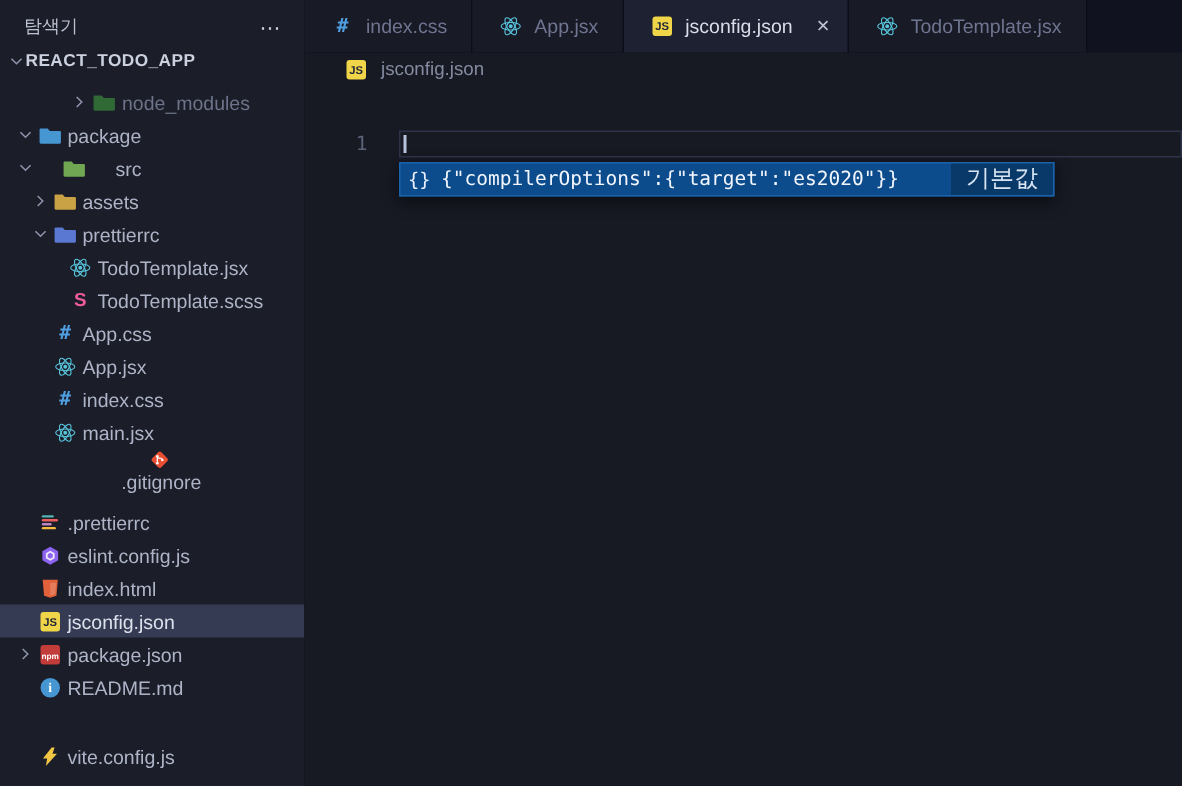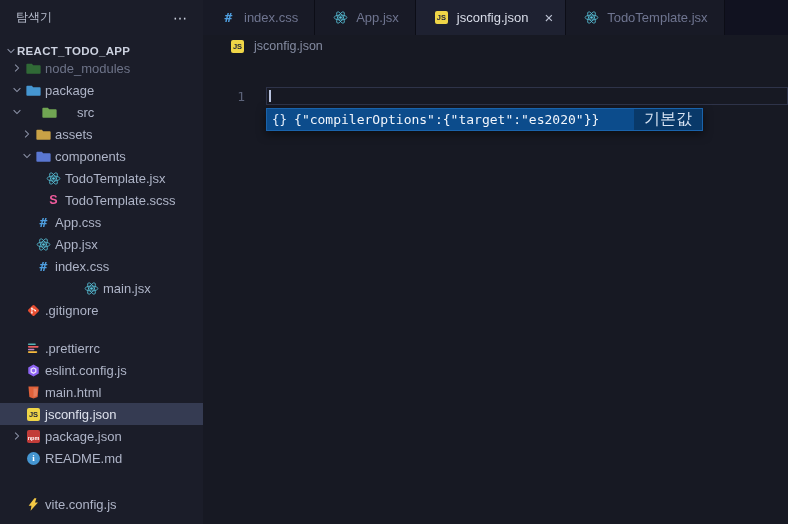"REACT_TODO_APP" .project-row { align-items: flex-end -> flex-start }
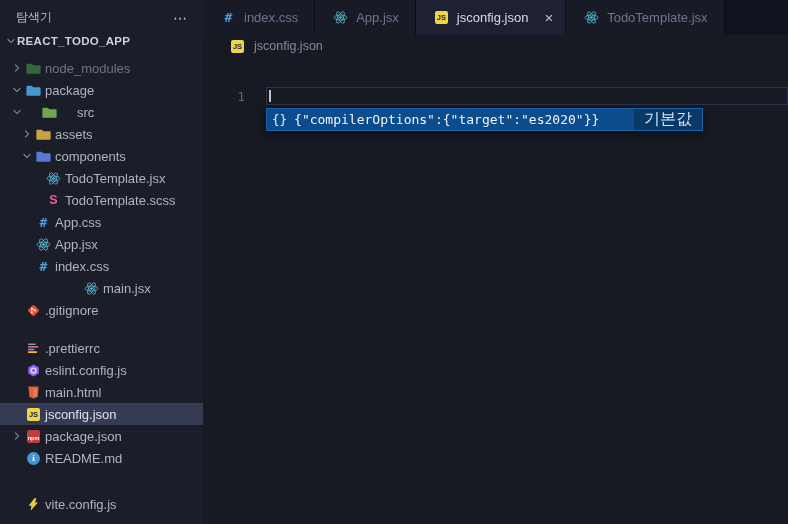"node_modules" div.tree-row { justify-content: none -> center }
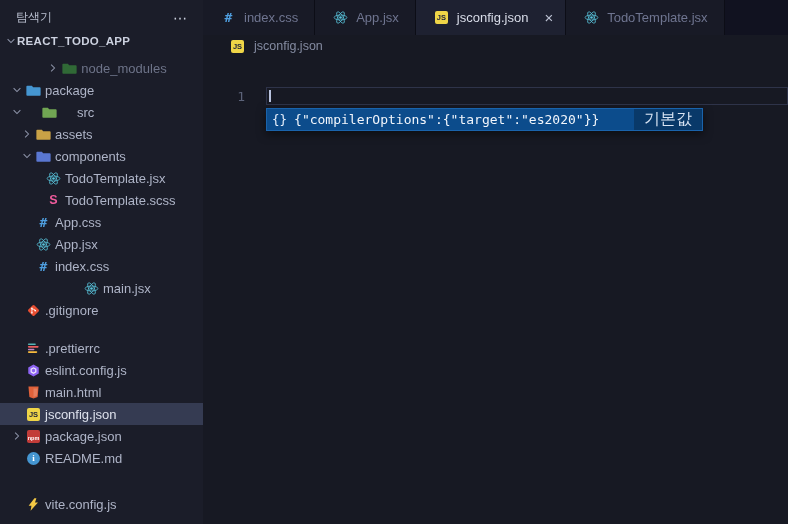"components" span.tree-label { text: components -> prettierrc }
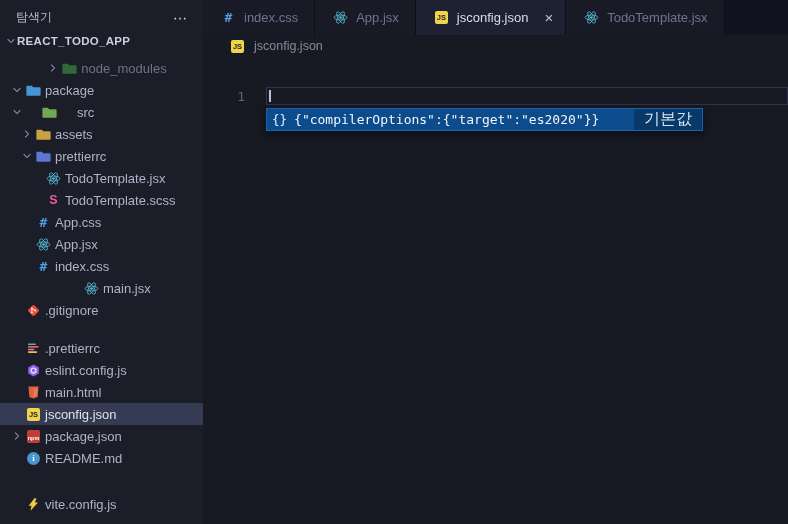"main.jsx" div.tree-row { margin-left: 48px -> none }
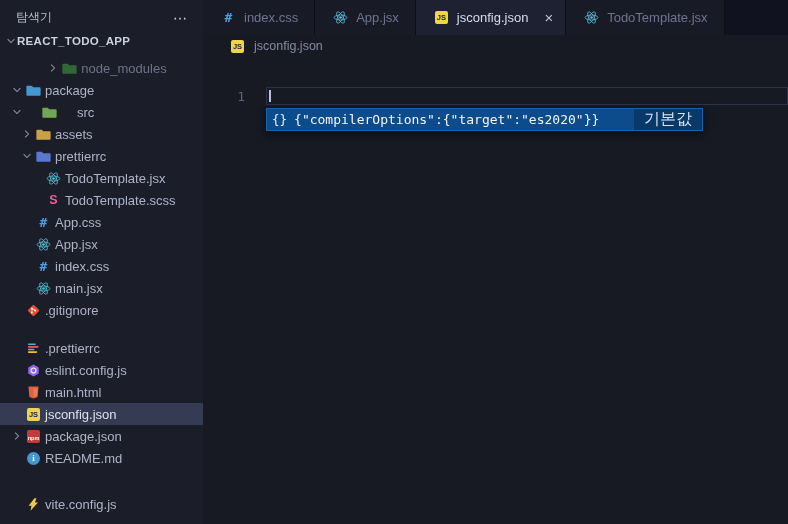".gitignore" div.tree-row { flex-direction: none -> column }
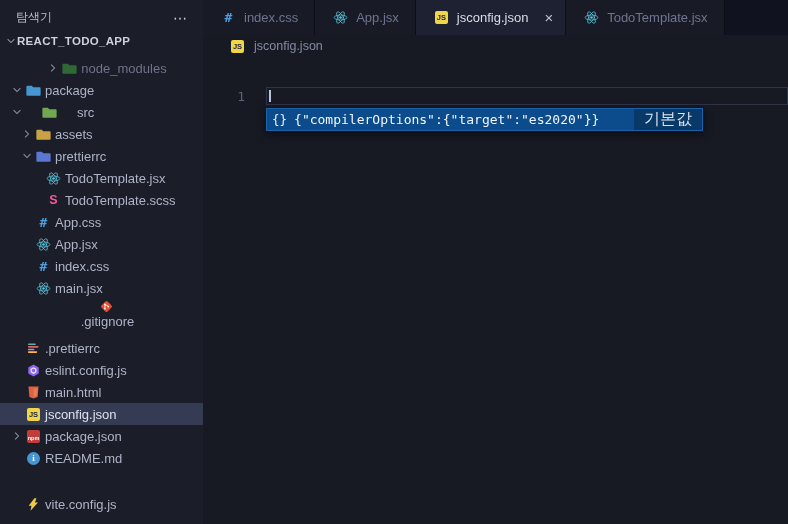"main.html" span.tree-label { text: main.html -> index.html }
